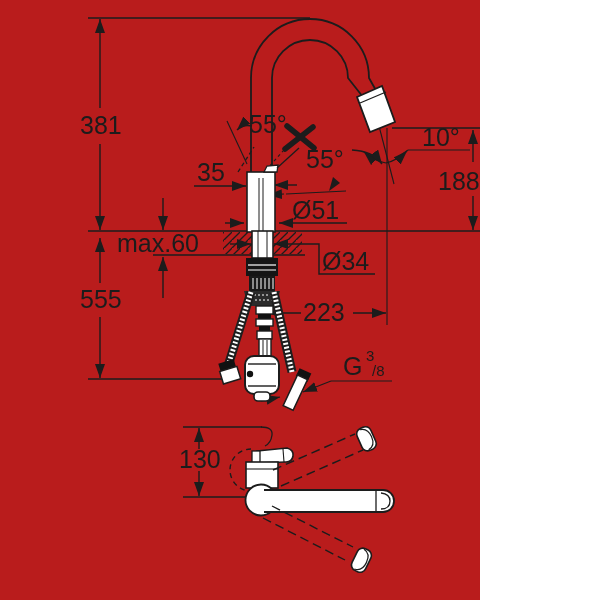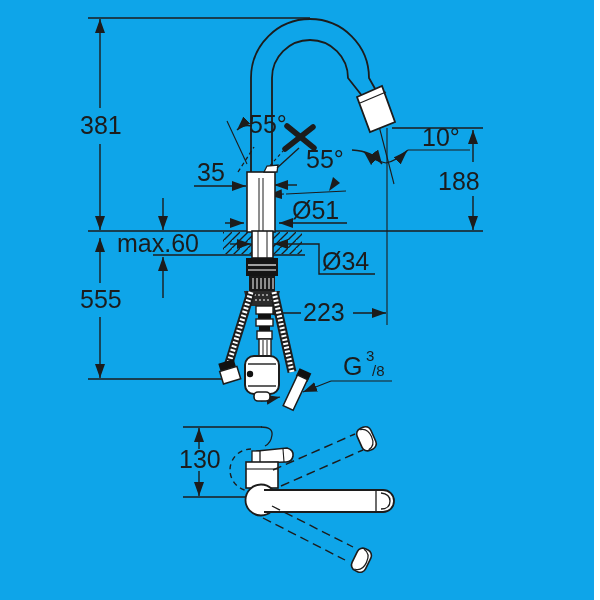"381" .page { background: #0ea5e9 -> #b91c1c; width: 594px -> 480px }
